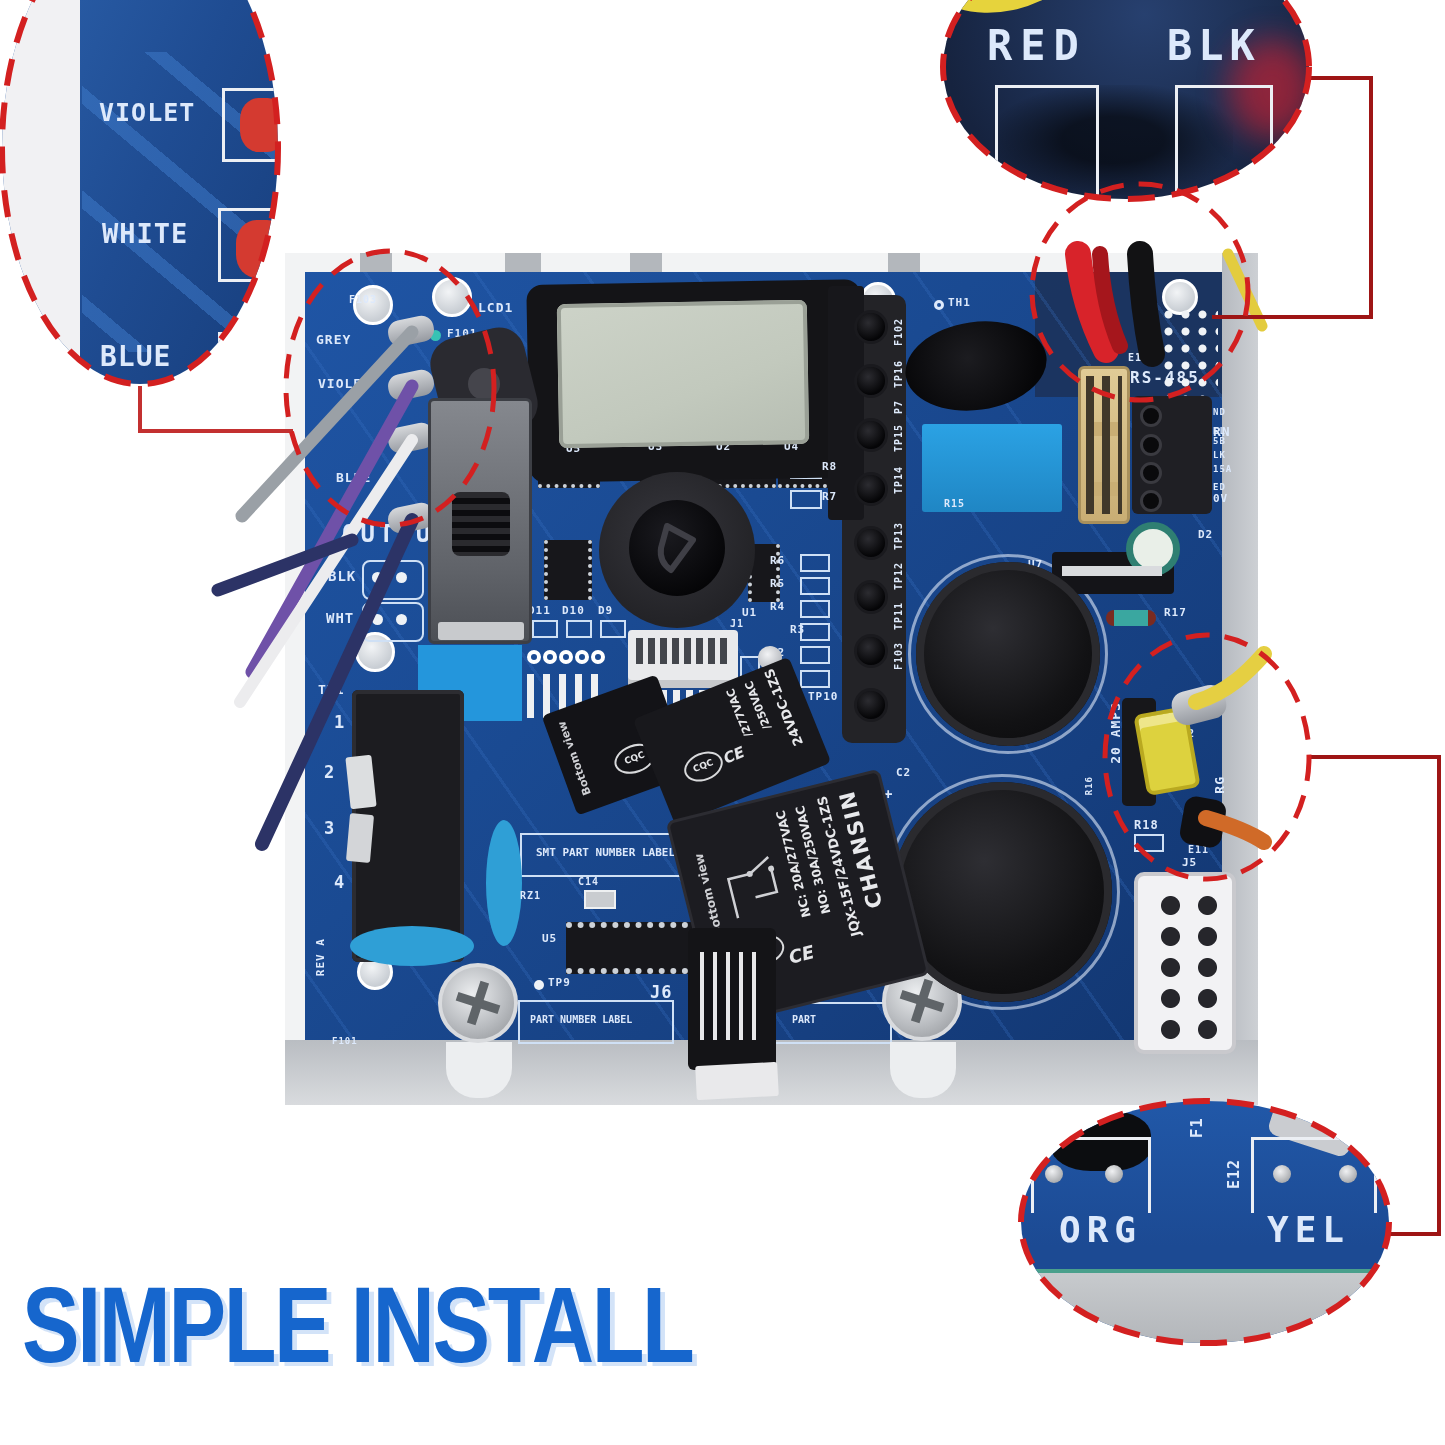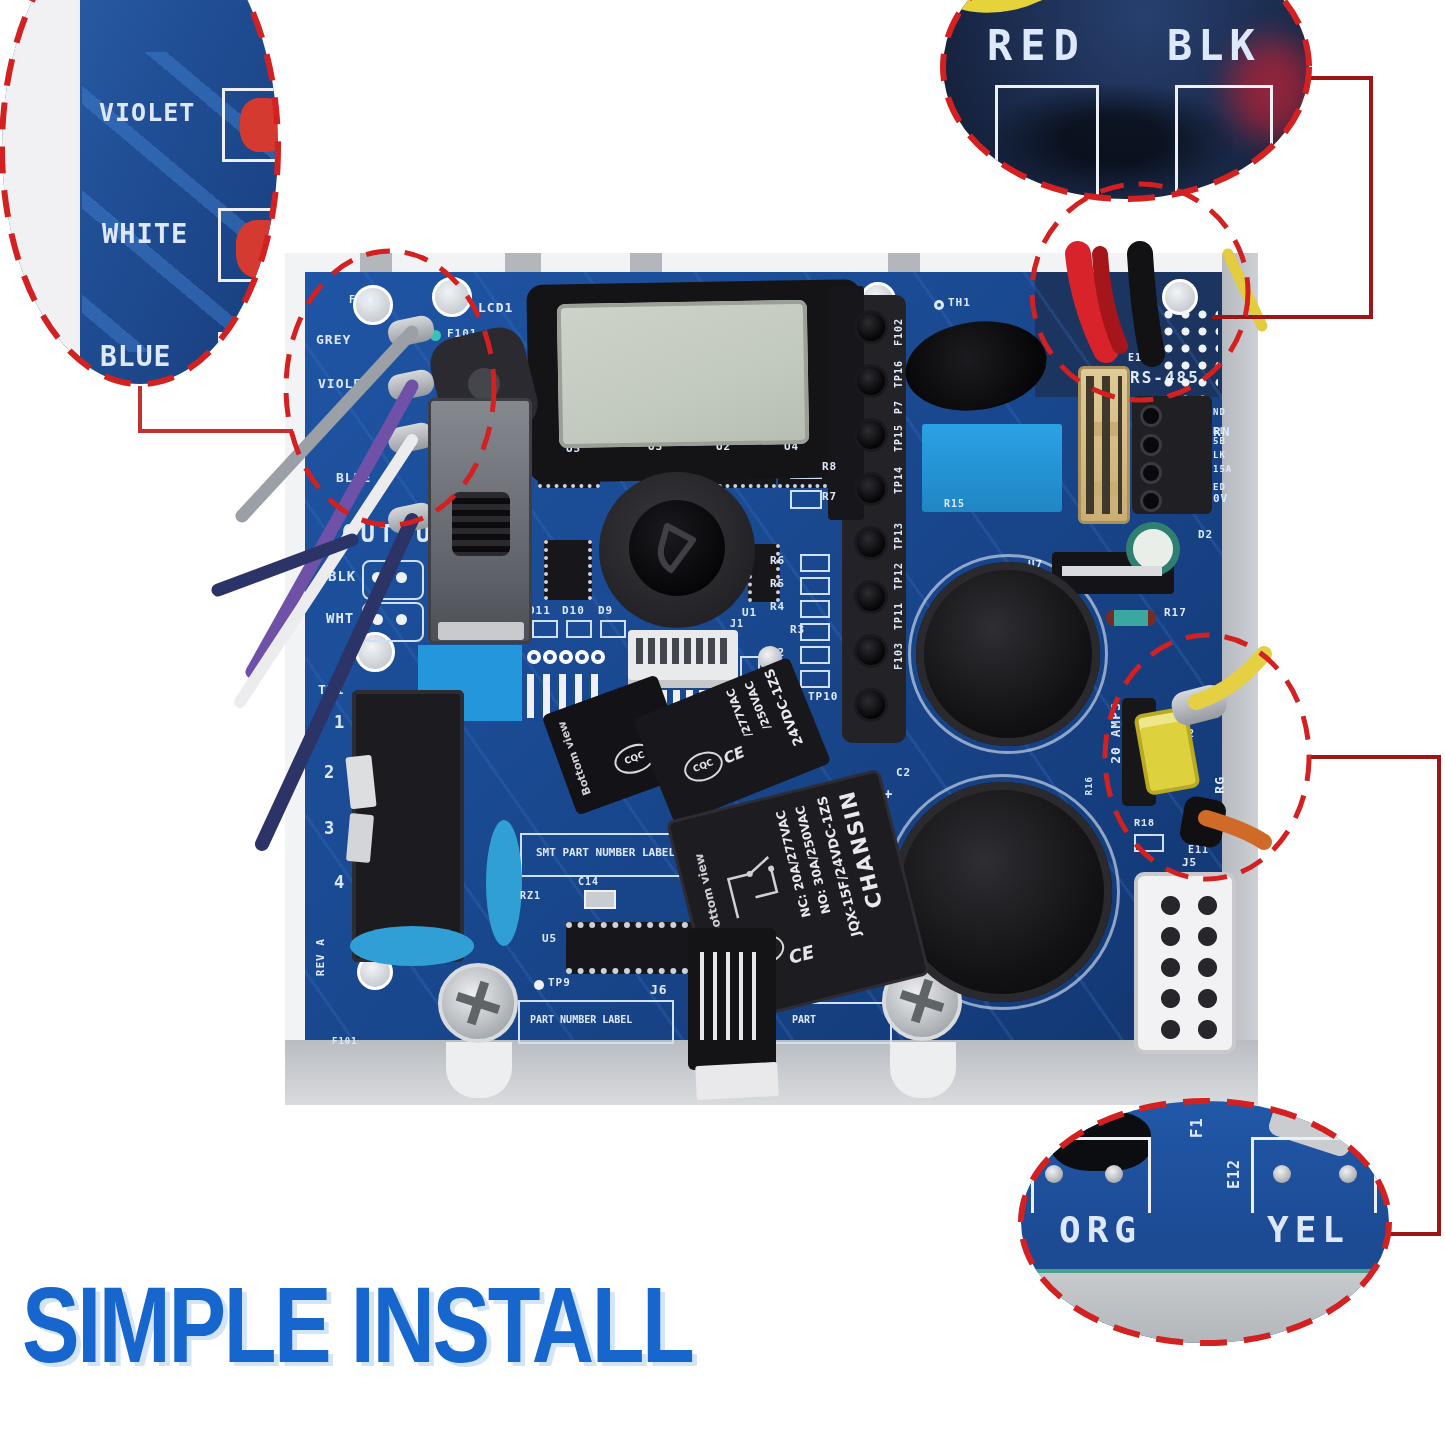"R18" span.sk { font-family: Liberation Mono, monospace -> none; font-size: 10px -> 12px }
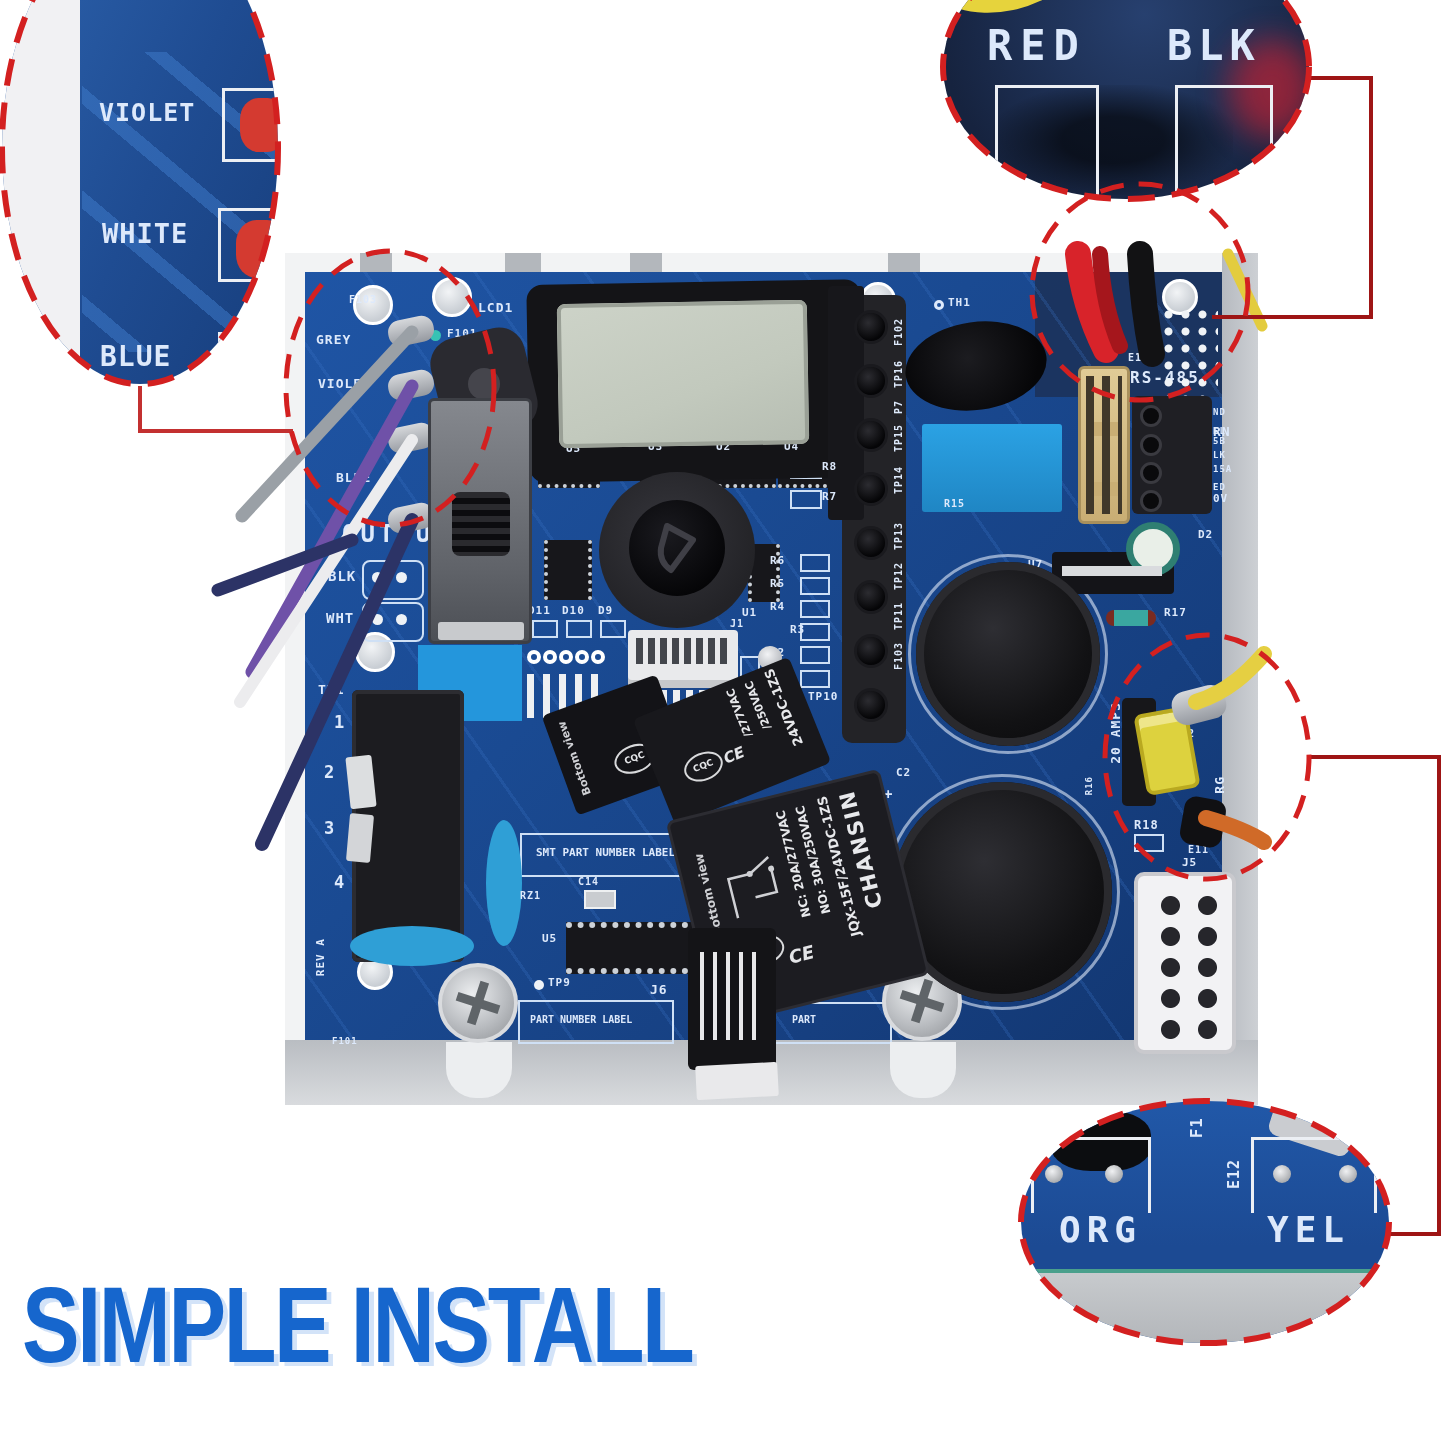"J6" span.sk { font-size: 13px -> 17px }
